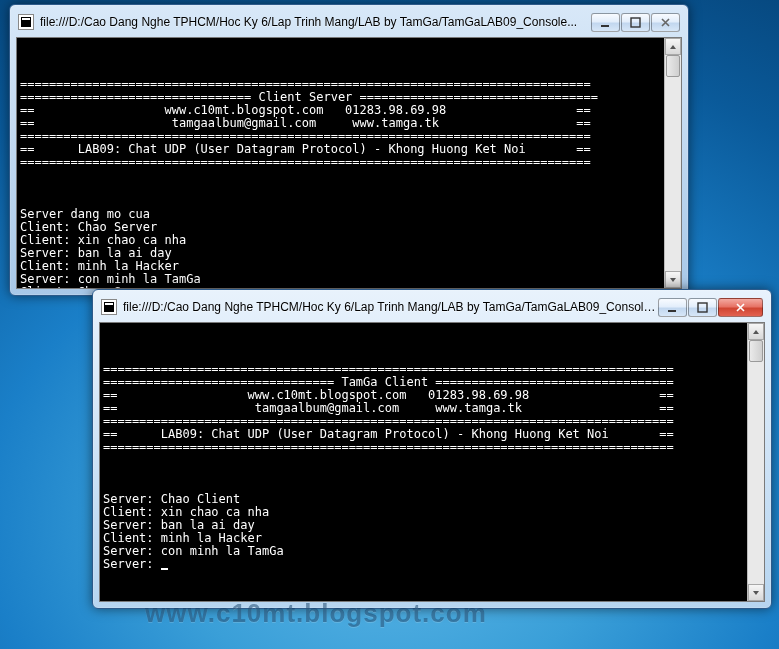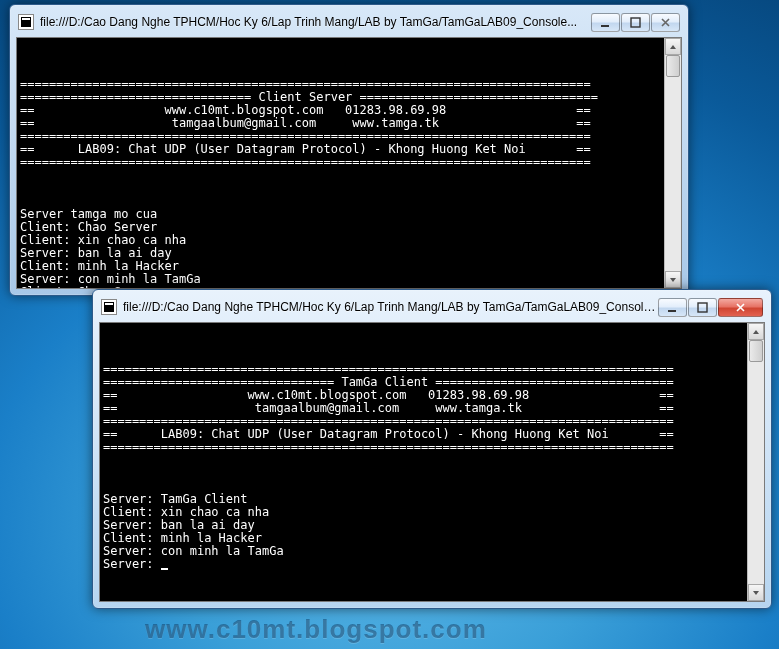"Server tamga mo cua" span { text: tamga -> dang }
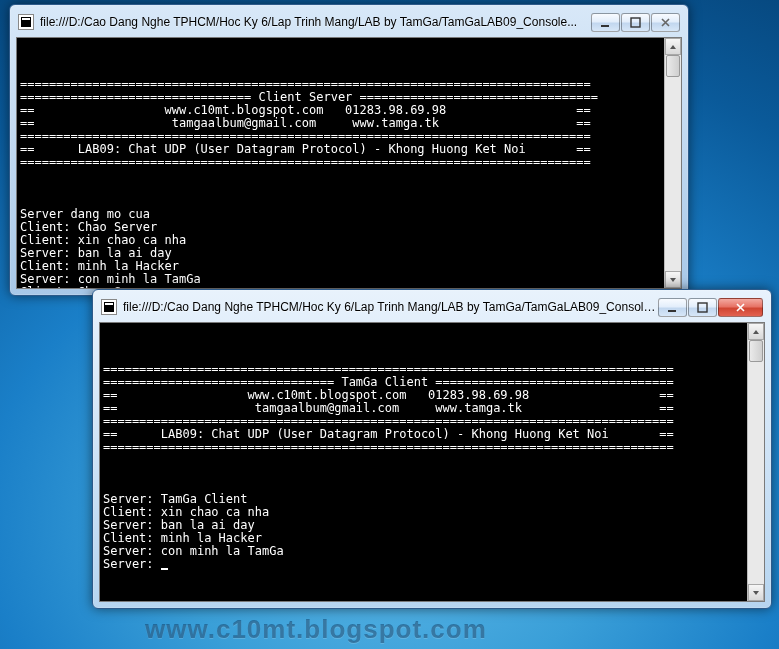"Server: TamGa Client" span { text: TamGa -> Chao }
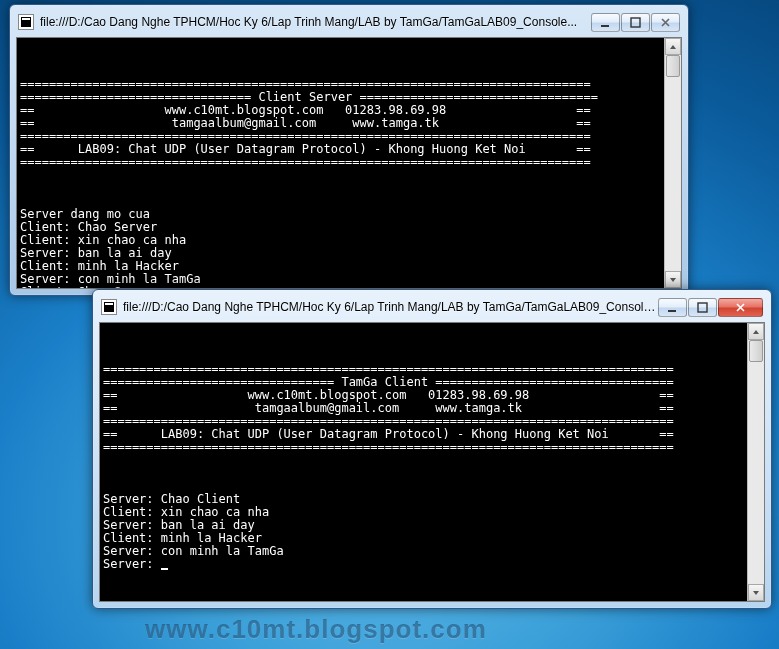"www.c10mt.blogspot.com" .watermark { top: 614px -> 598px }
